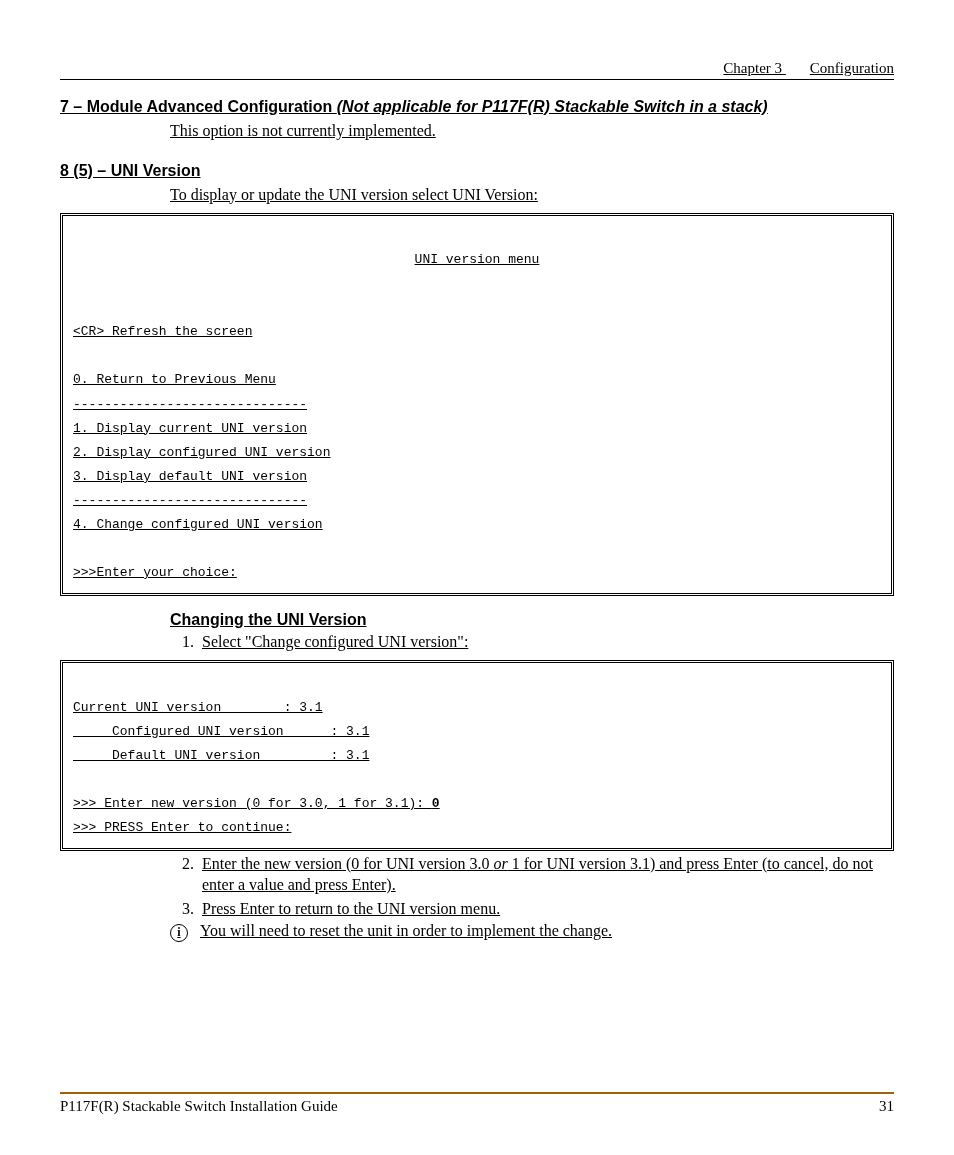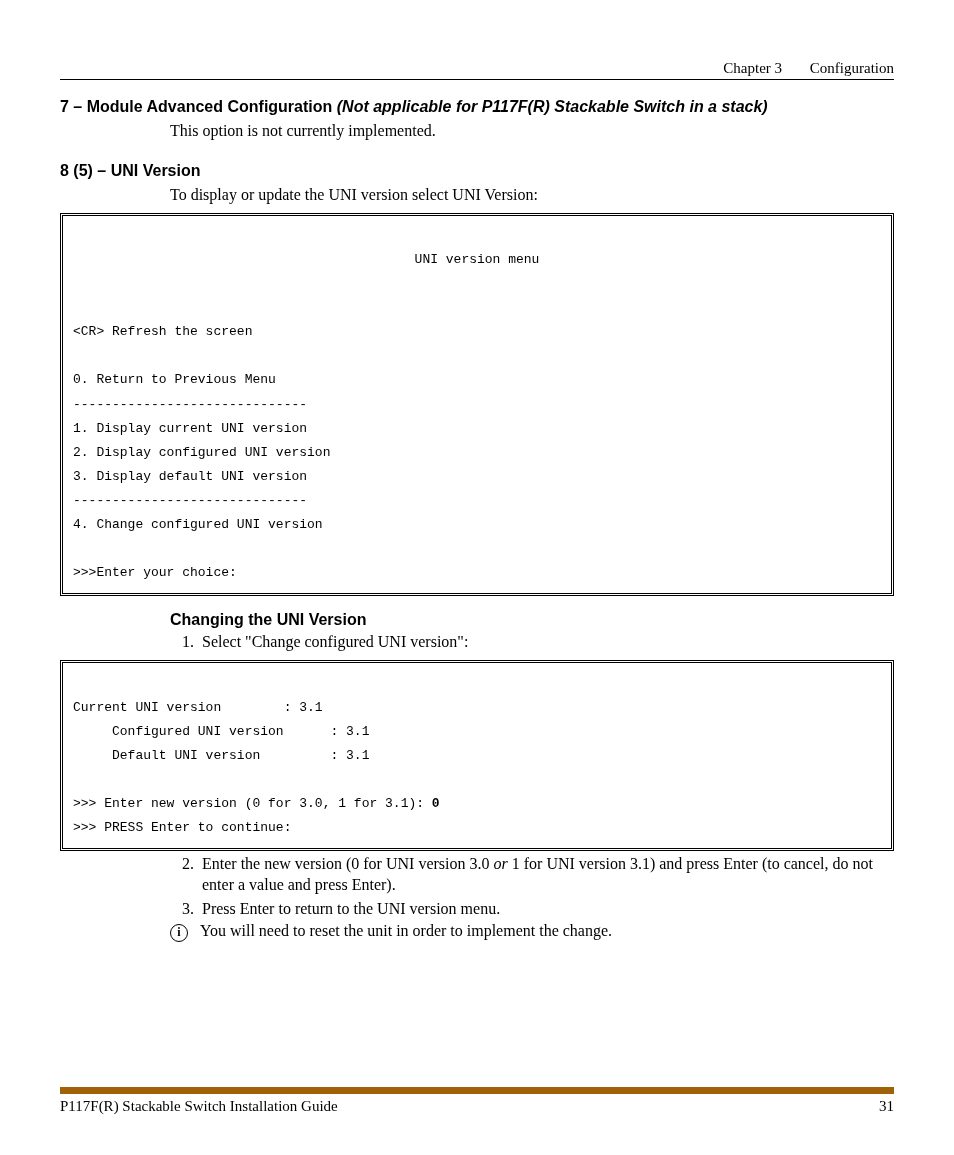"Chapter 3 Configuration" .page { text-decoration: none -> underline }
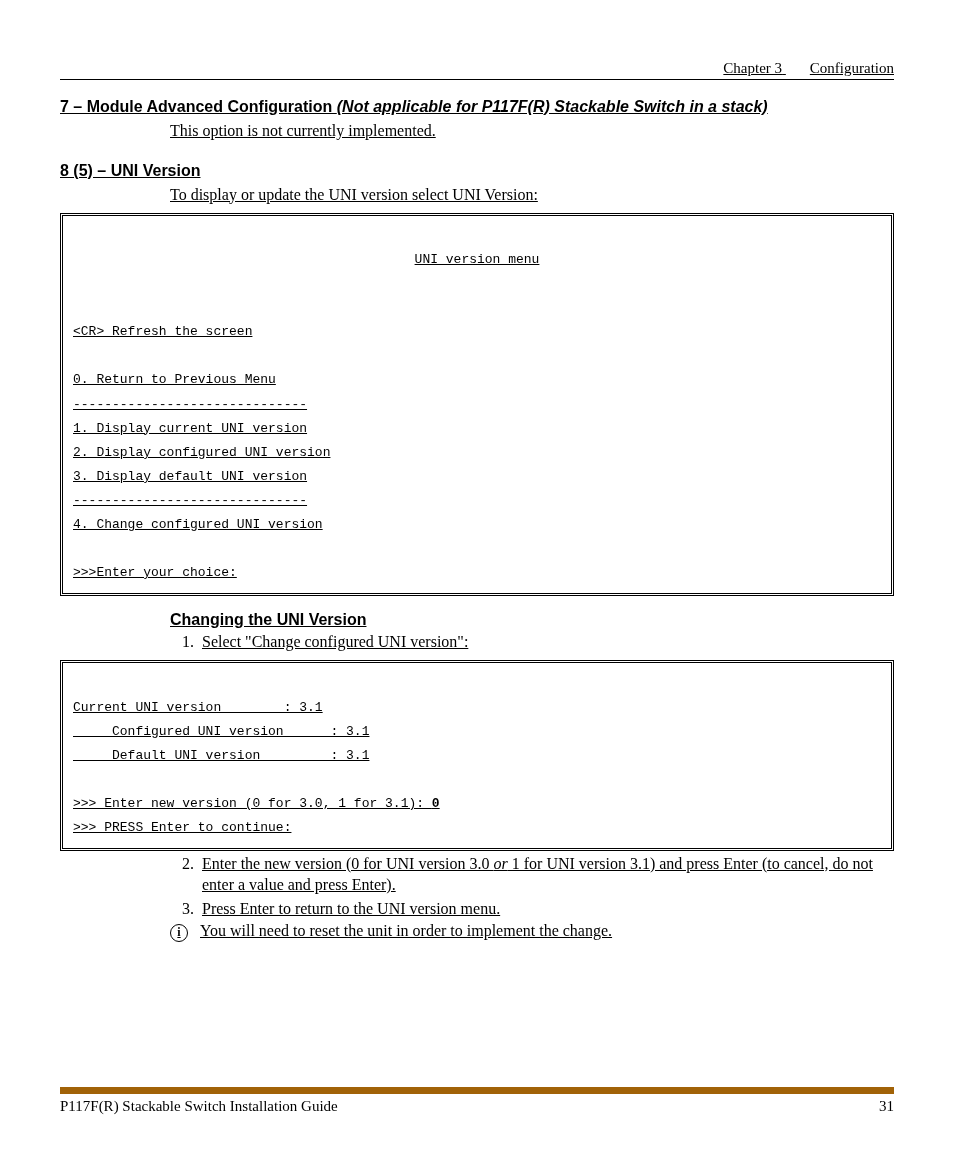"P117F(R) Stackable Switch Installation" .footer { border-top: 7px solid #a16207 -> 2px solid #a16207 }
